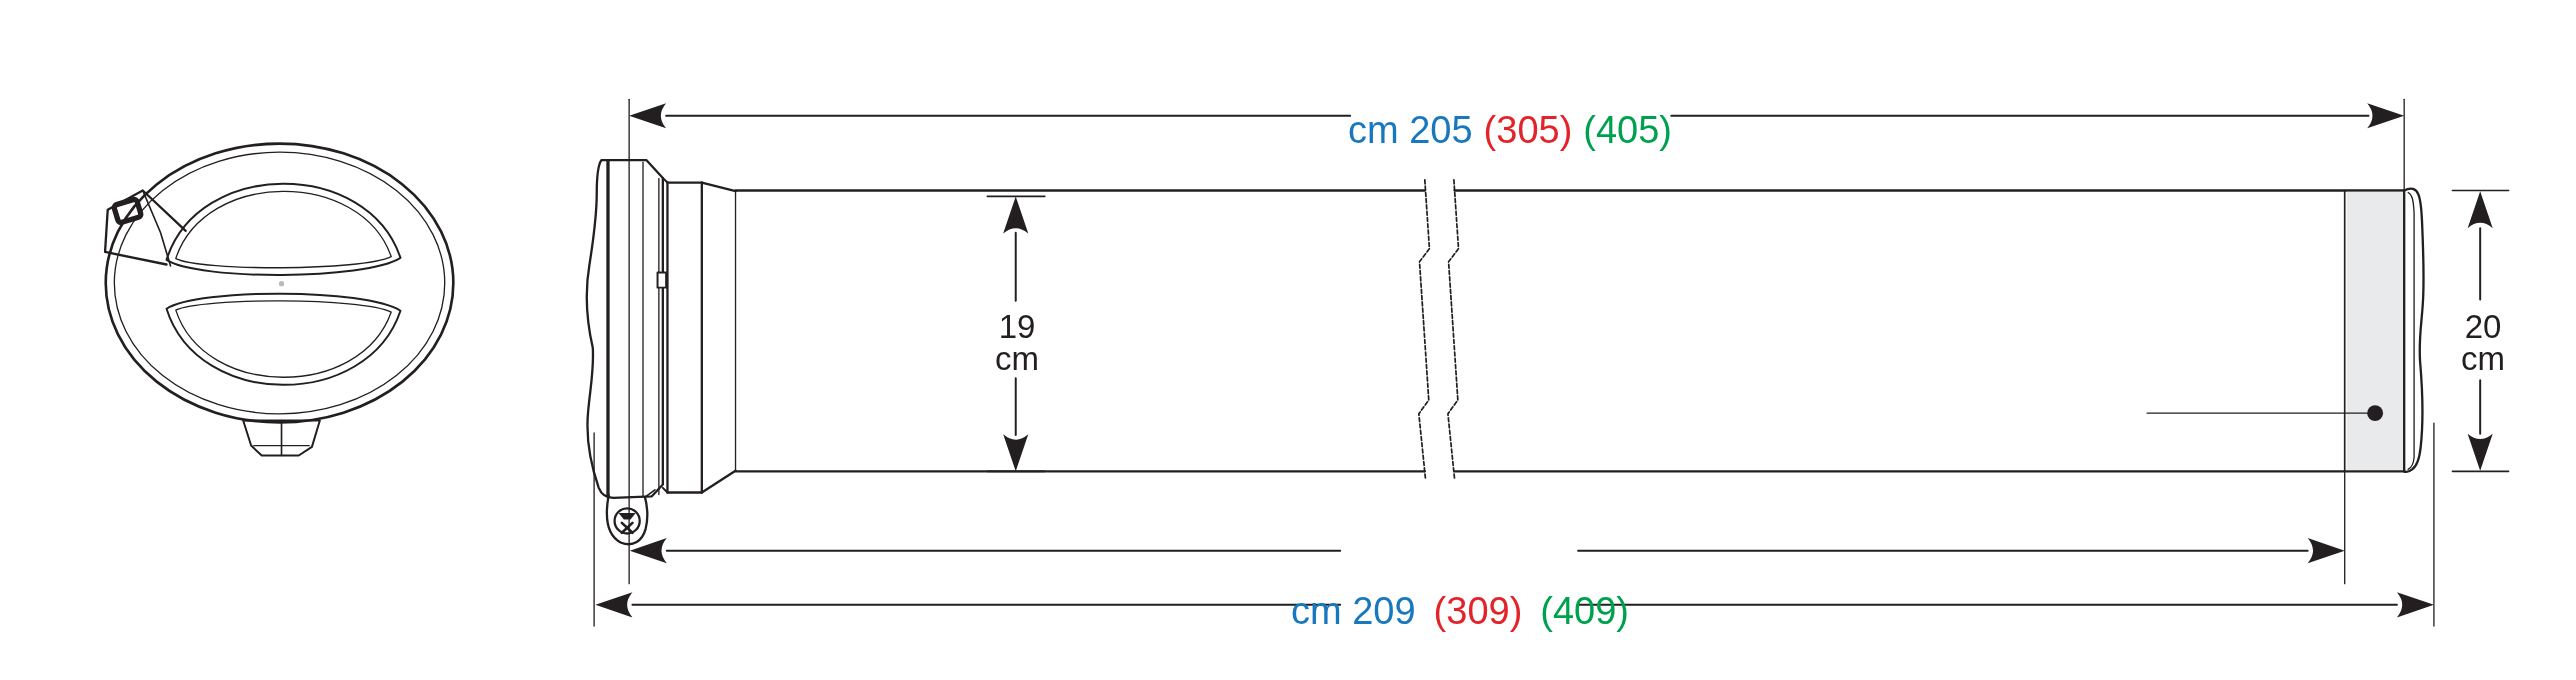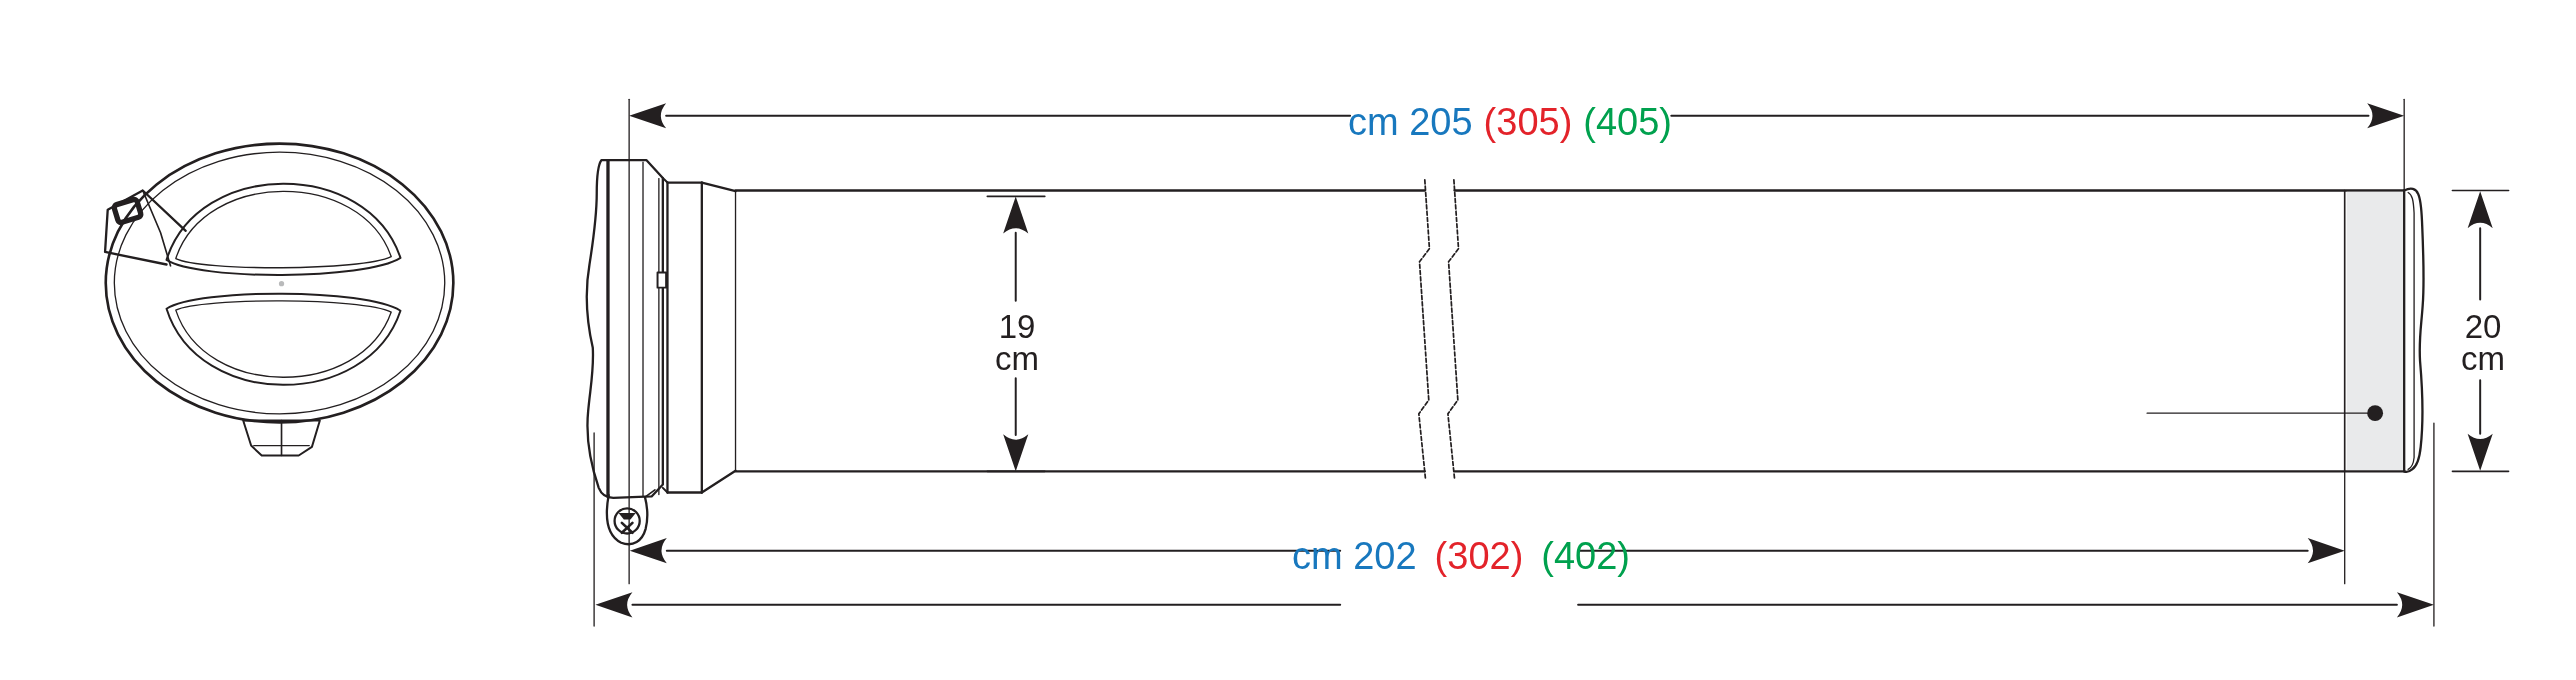"cm 205" div.lbl { top: 116px -> 124px }
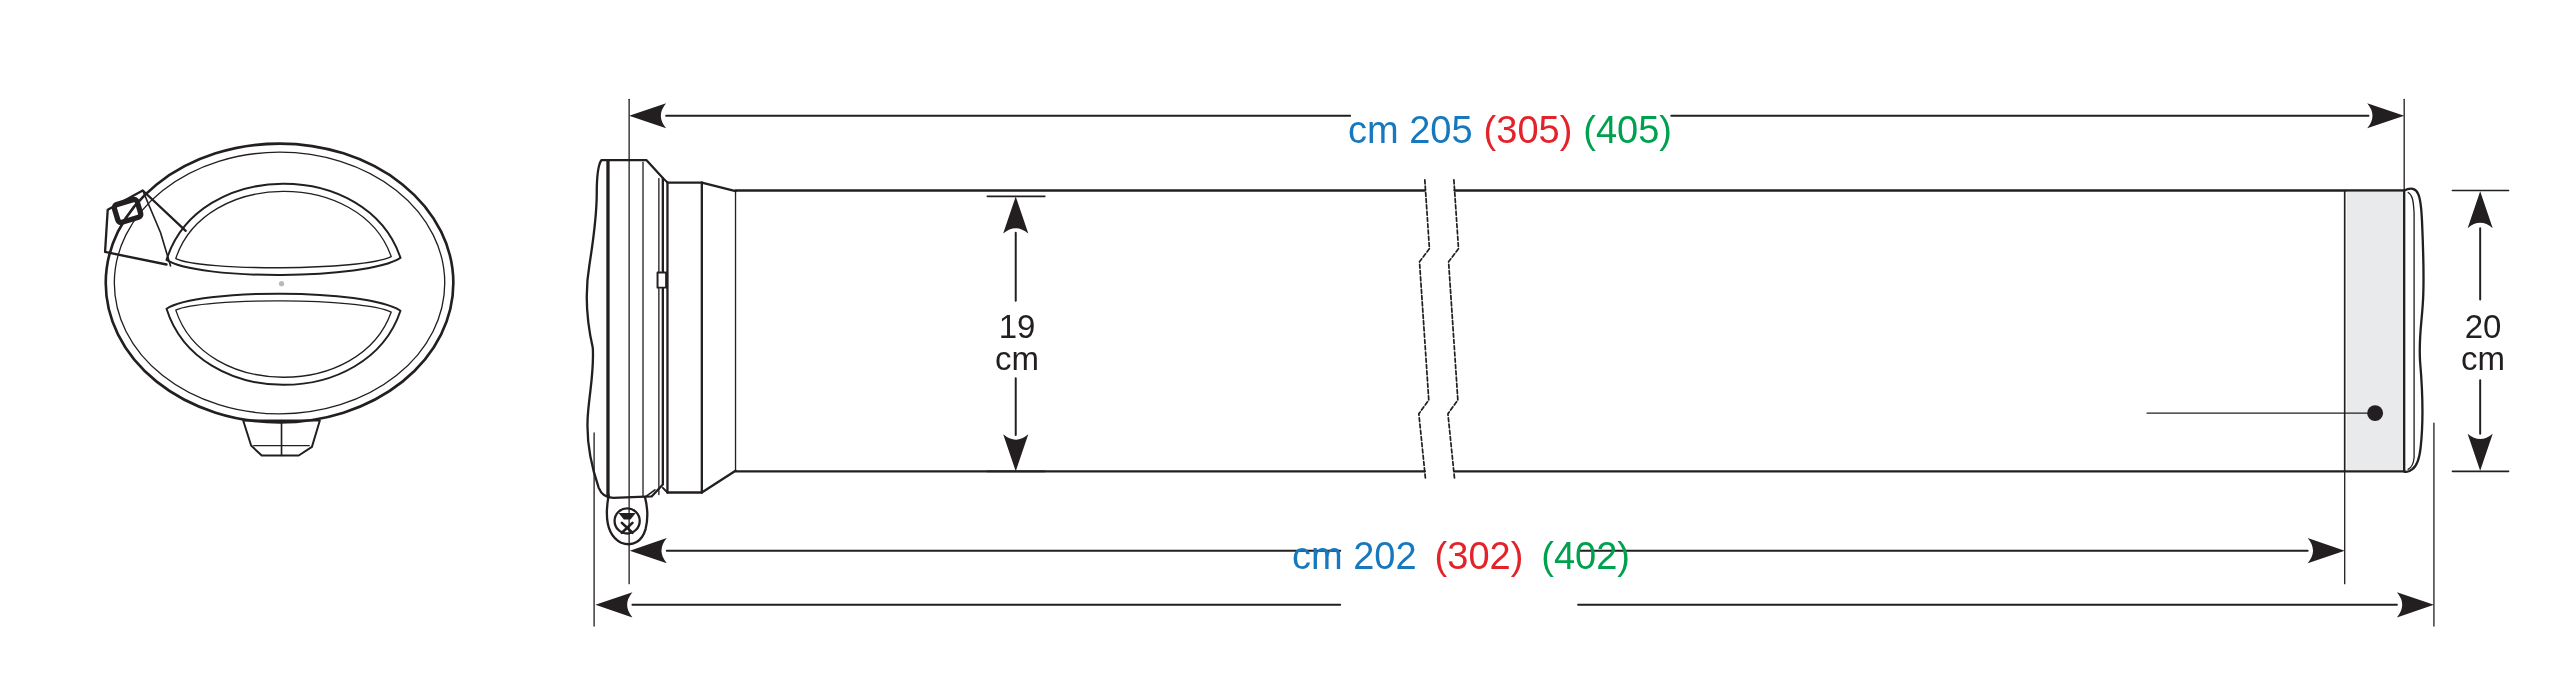"cm 202" div.lbl { html: <div> <span>cm 202</span> <span>(302)</span> <span>(402)</span> </div> -> none }
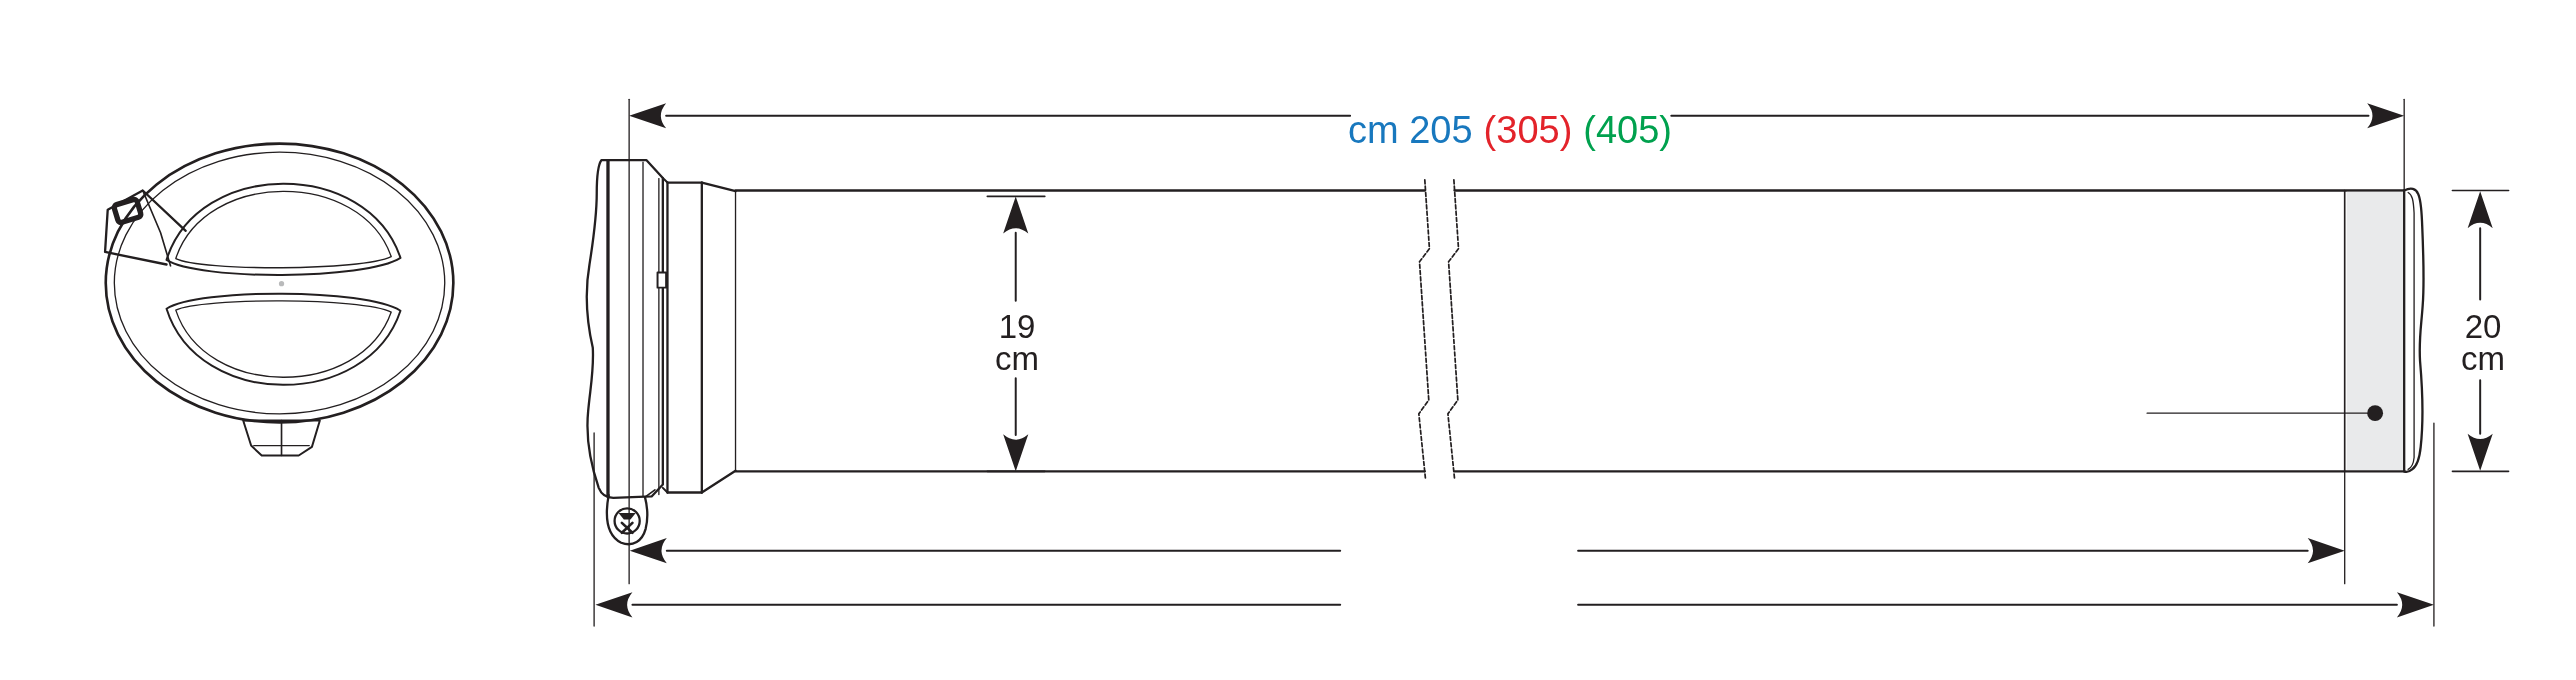"cm 209" div.lbl { html: none -> <div> <span>cm 209</span> <span>(309)</span> <span>(409)</span> </div> }
